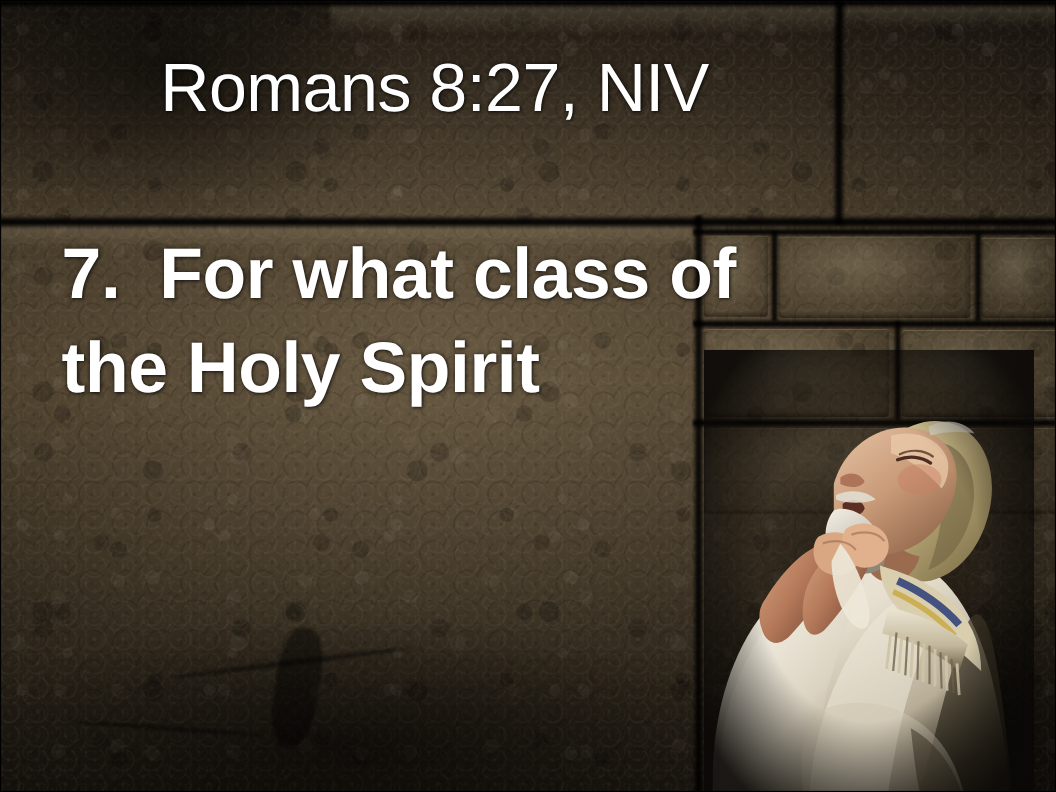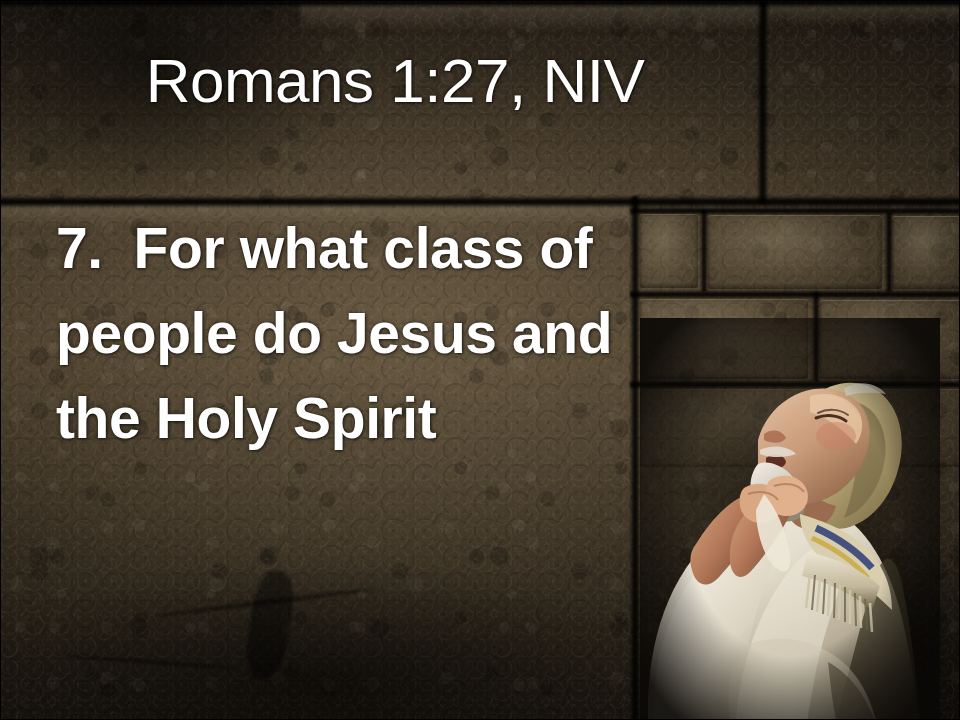"Romans 1:27, NIV" div { text: 1:27 -> 8:27 }
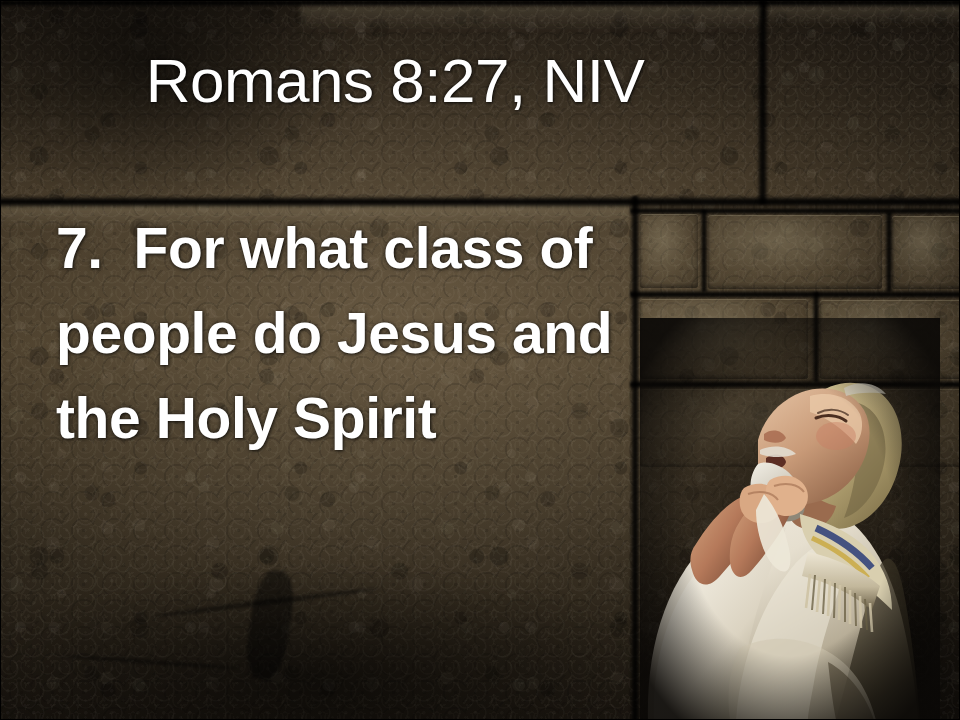"7. For what class of" #body-text { font-size: 57px -> 65px }
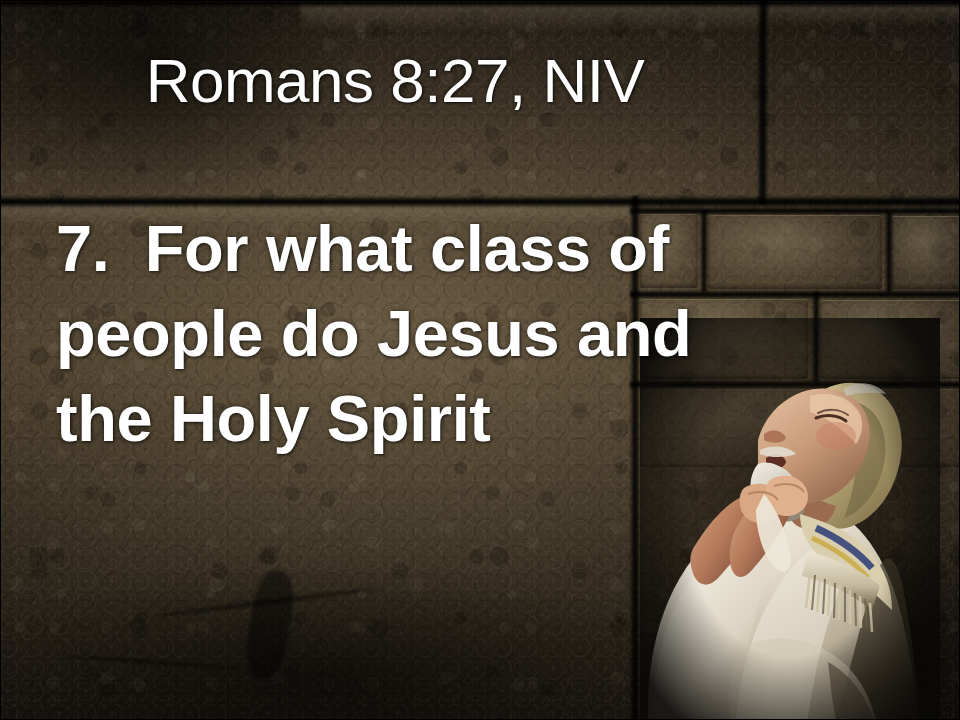"people do Jesus and" span.ln { html: <span>people do Jesus and</span> -> none }
